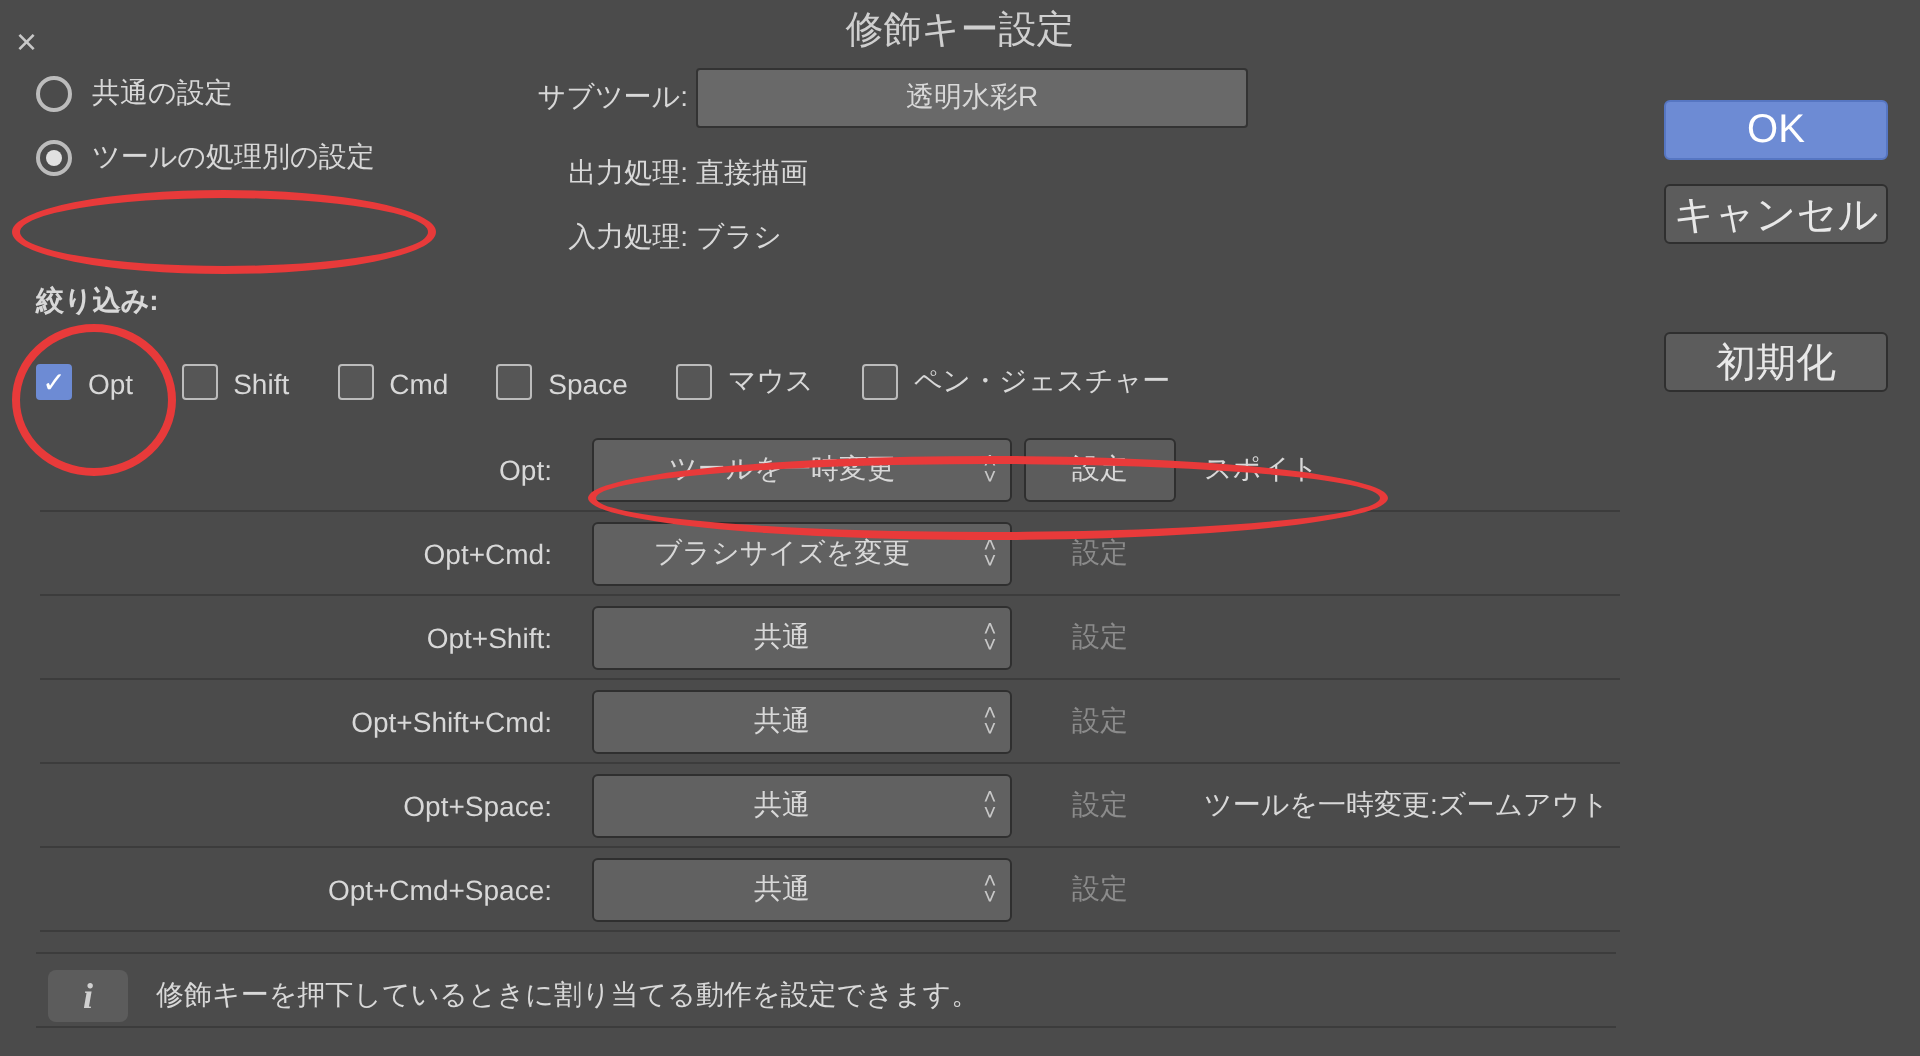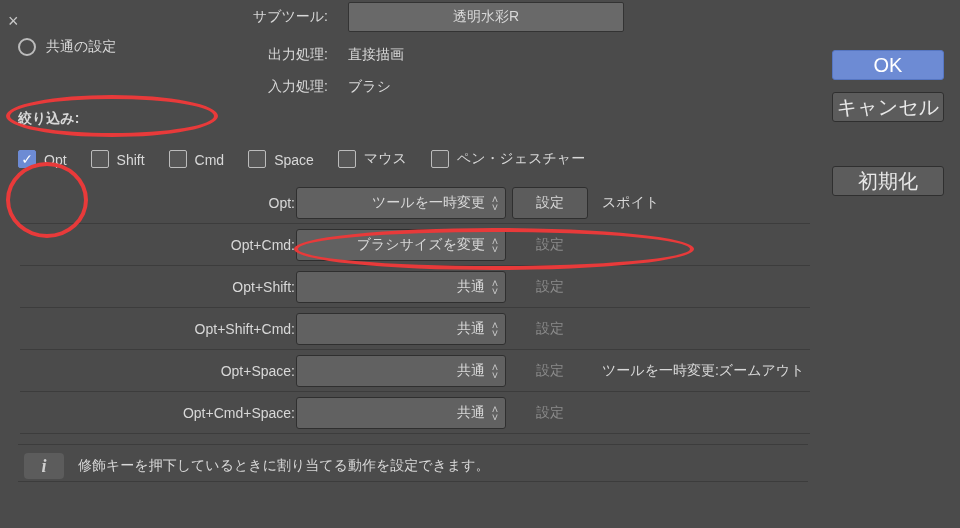"サブツール:" .form-row .lbl { padding-right: 20px -> 4px }
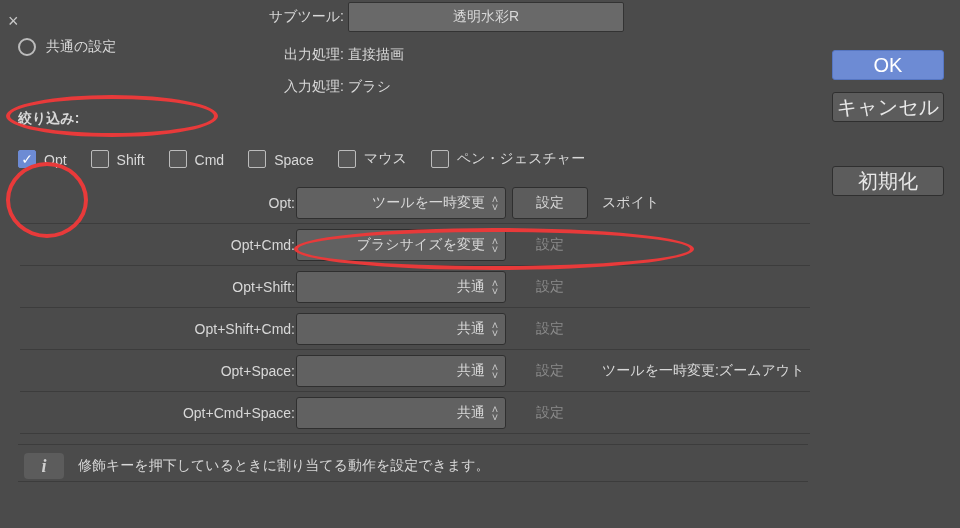"ツールの処理別の設定" div.radio-row { html: none -> <div> <div></div> <span>ツールの処理別の設定</span> </div> }
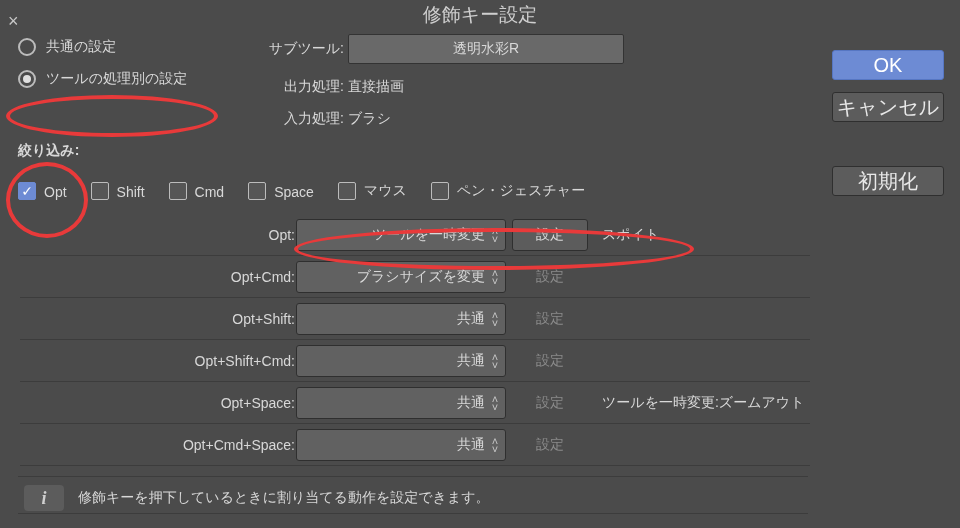"Opt:" .trow .key { padding-right: 1px -> 20px }
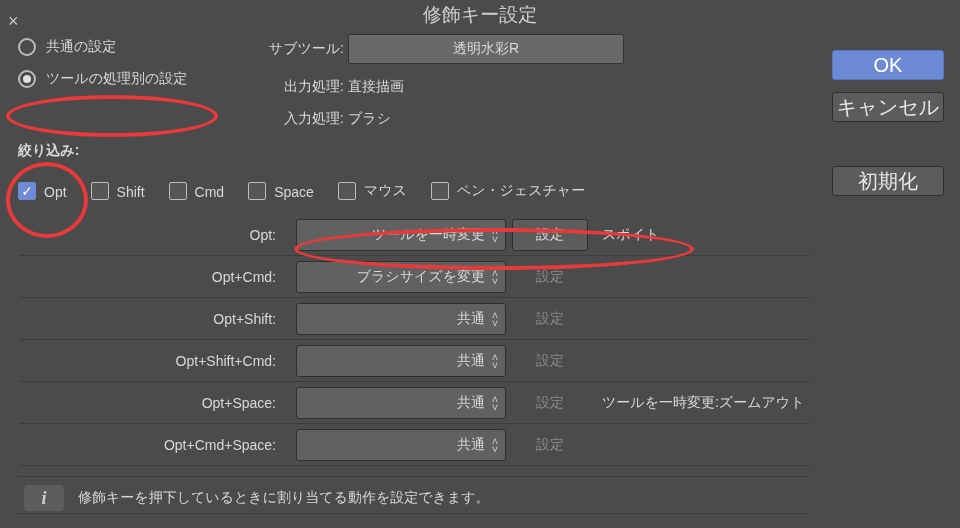"ツールを一時変更" .spinner-combo span.combo-text { text-align: right -> center }
